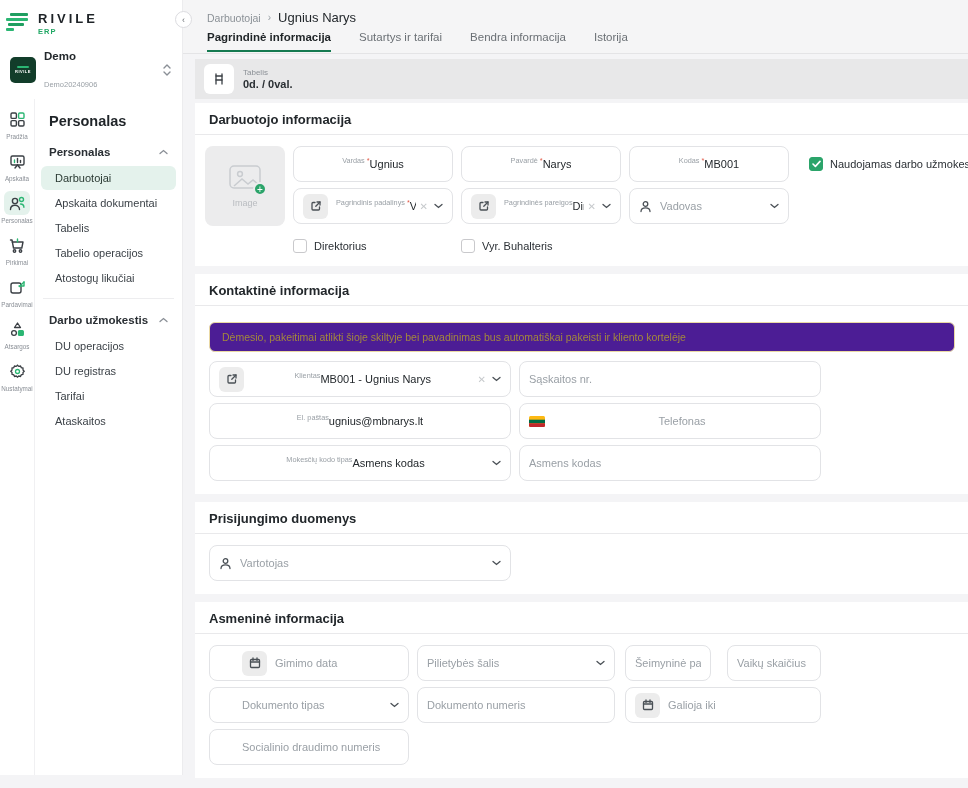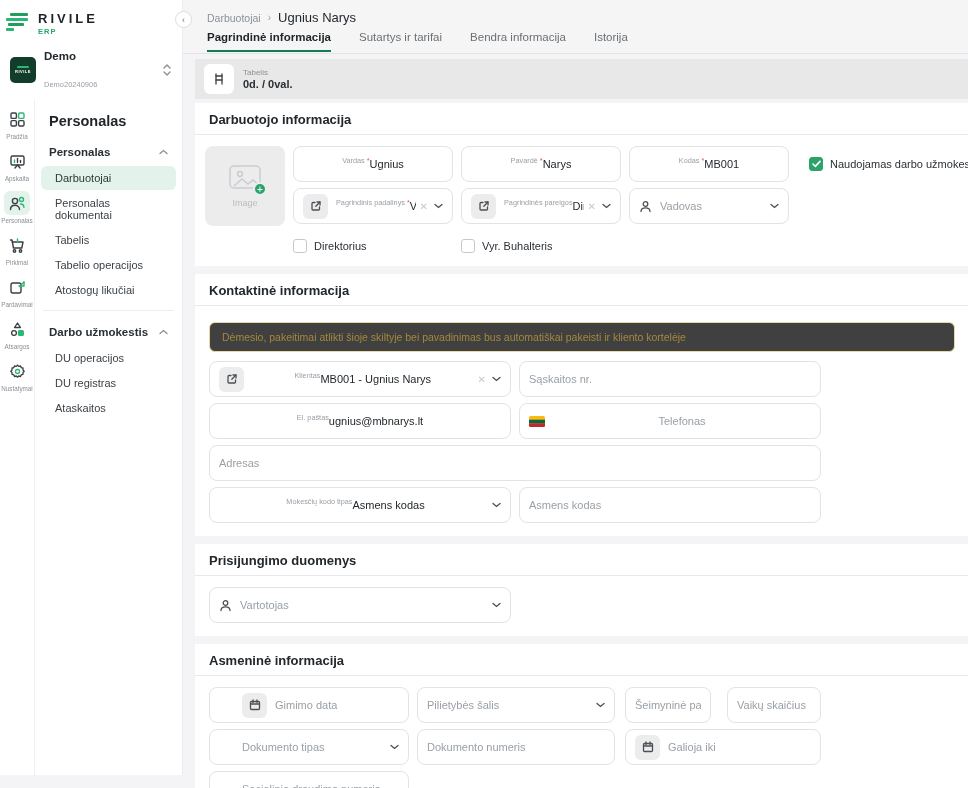"Personalas dokumentai" div.menu-item { text: Personalas -> Apskaita }
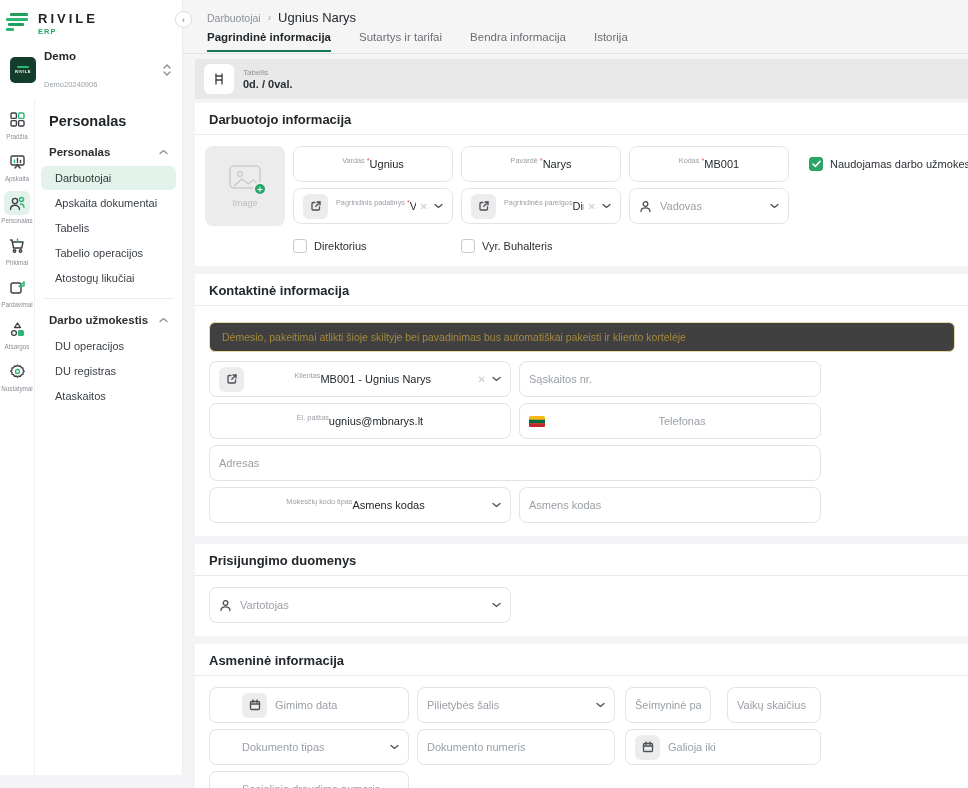"Dėmesio, pakeitimai atlikti šioje" .warning { background: #404040 -> #4c1d95 }
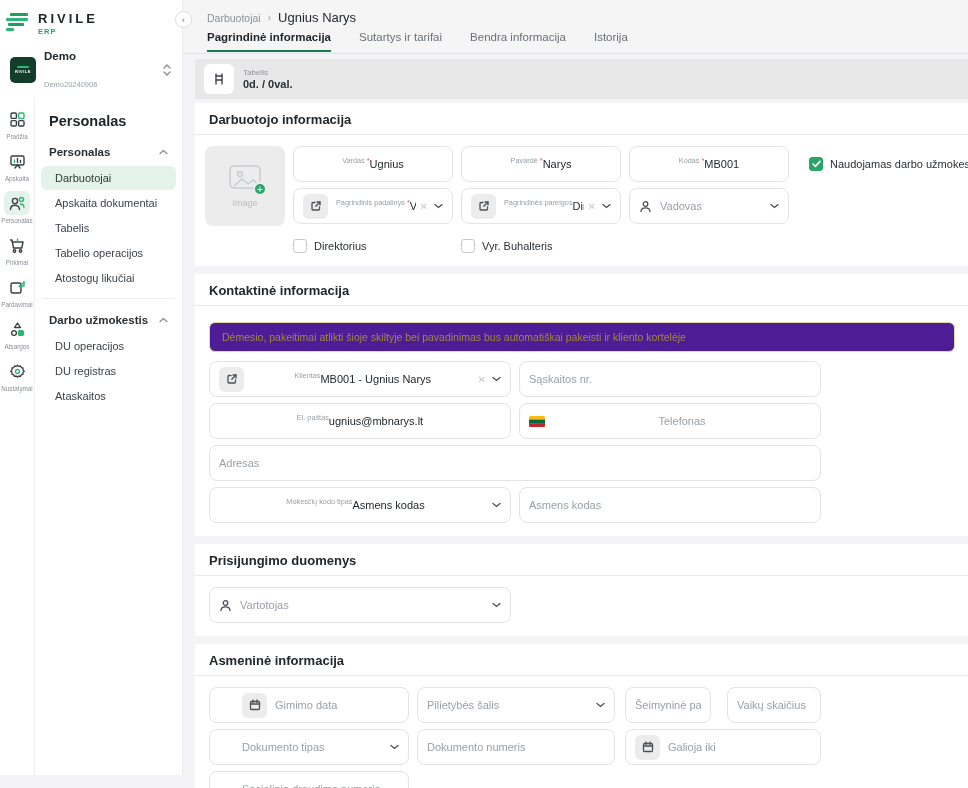"Tarifai" div.menu-item { html: none -> <div>Tarifai</div> }
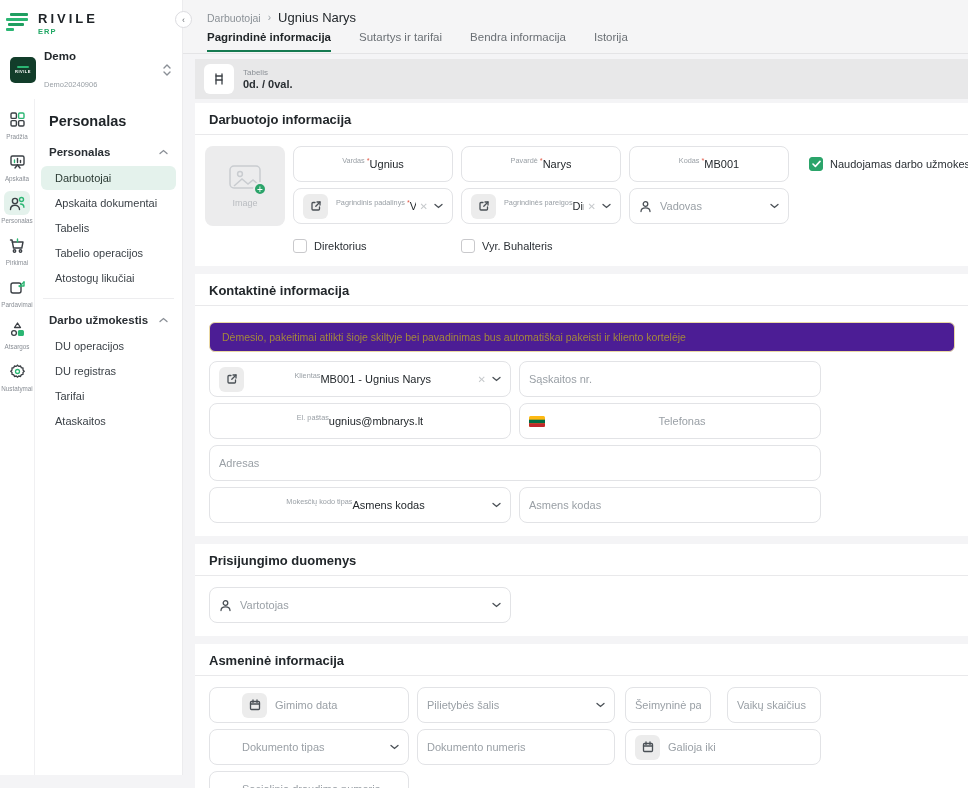"Adresas" div.frow { html: <div> <div> <span>Adresas</span> </div> </div> -> none }
